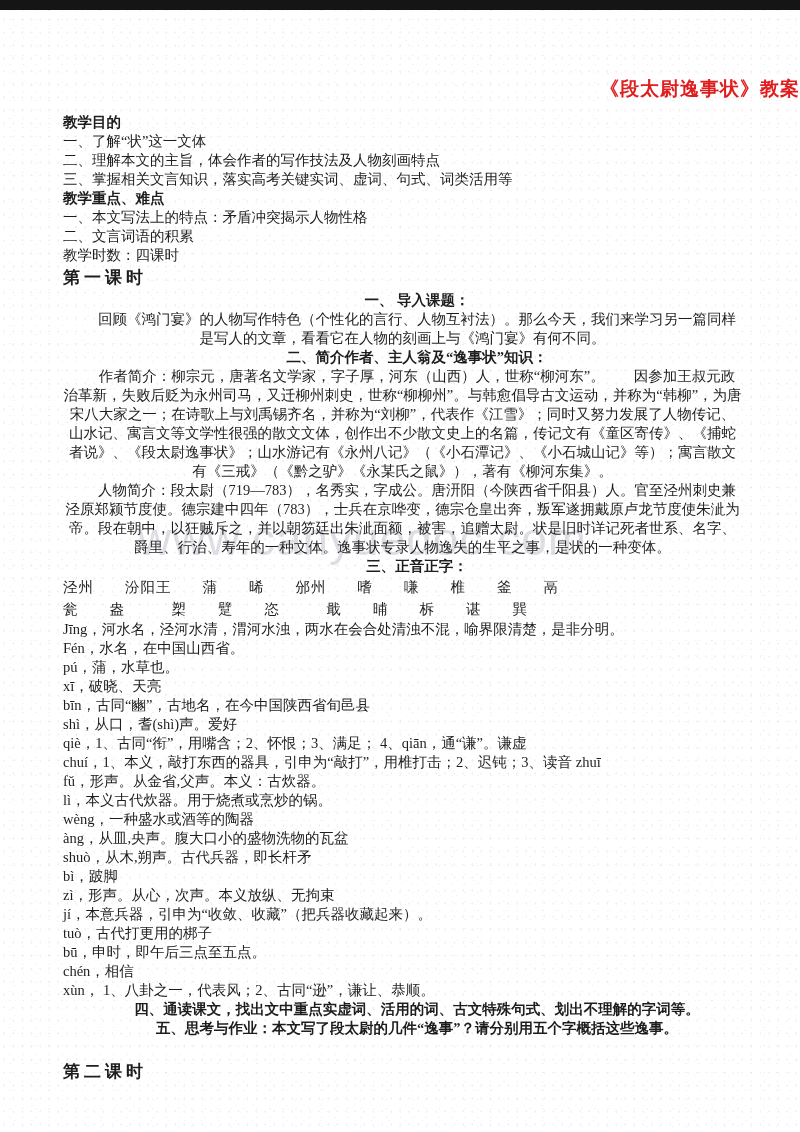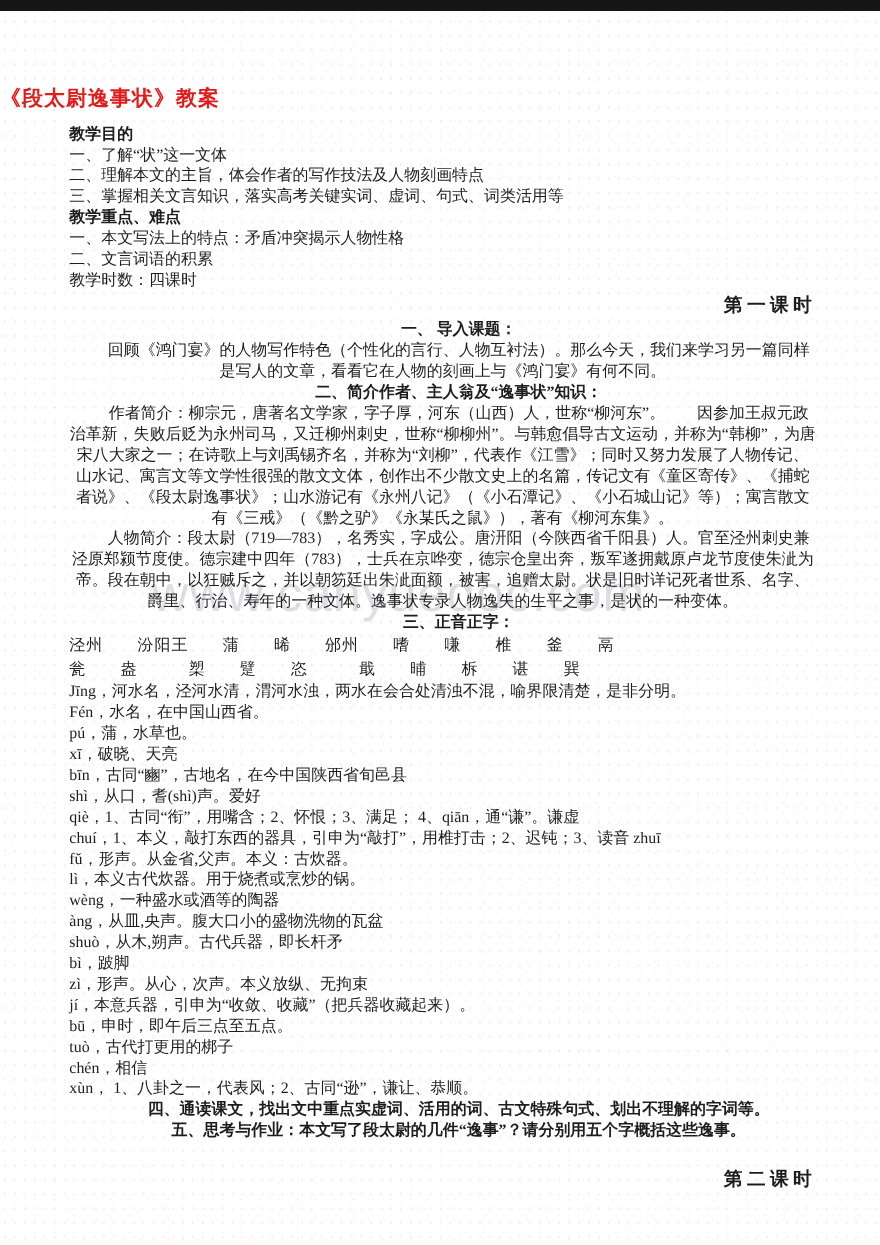"《段太尉逸事状》教案" .title { text-align: left -> right }
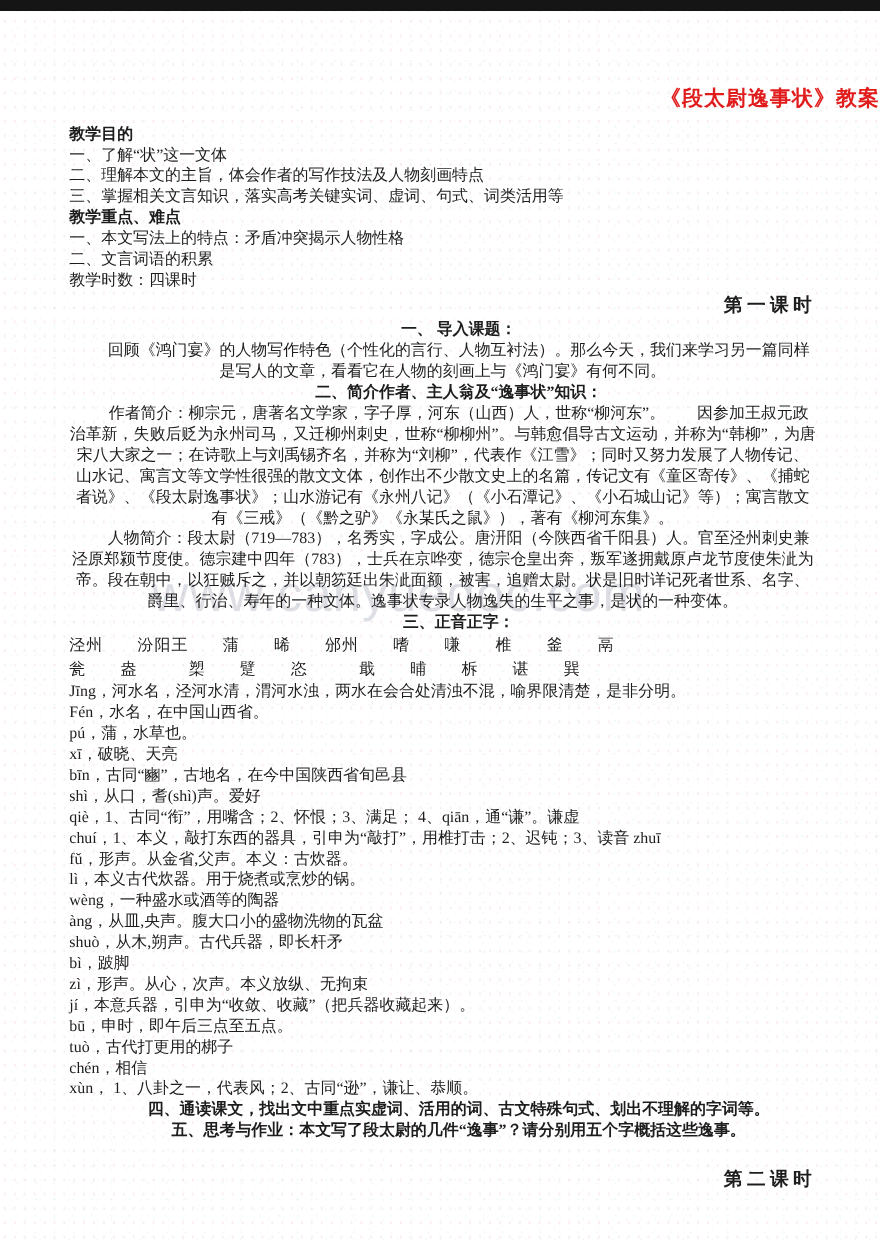"第一课时" .lesson-heading { text-align: right -> left }
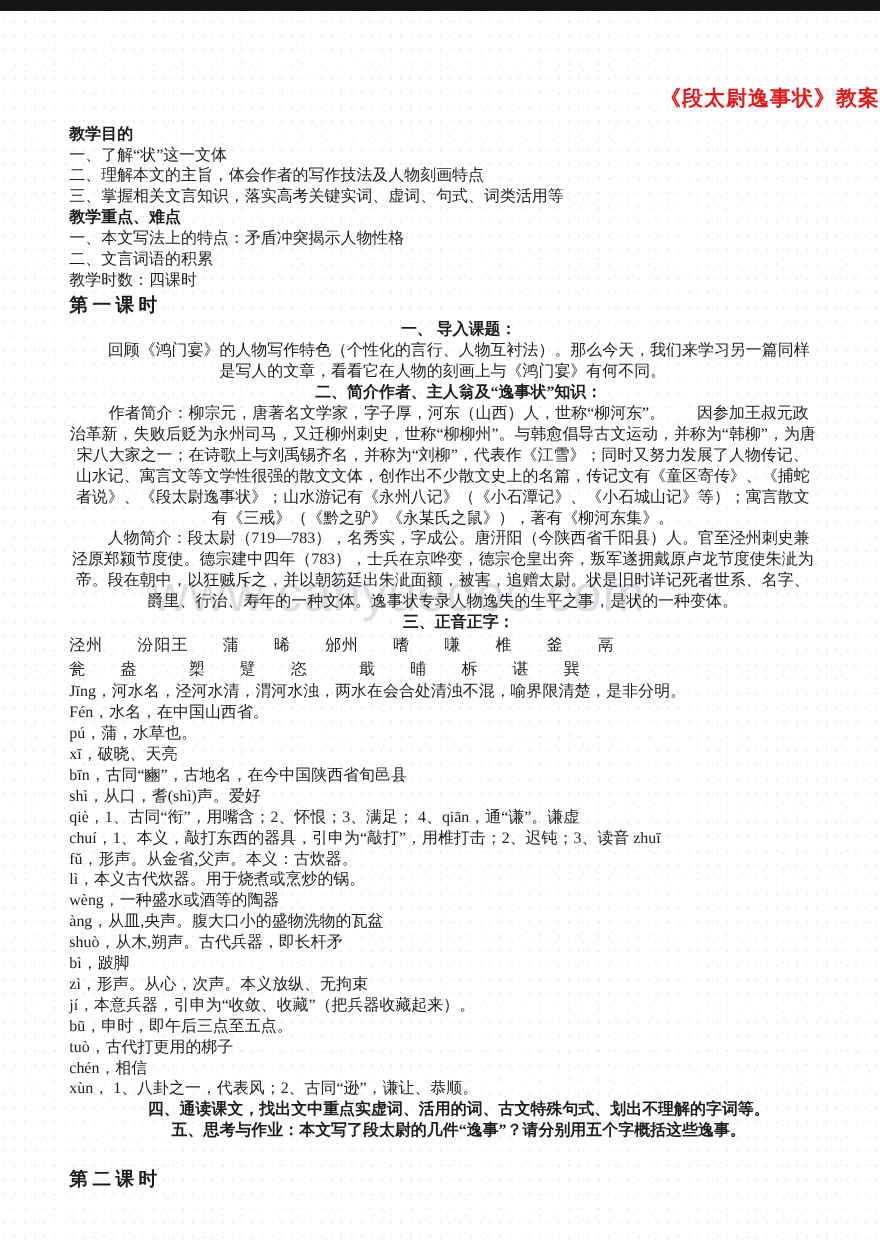"bū，申时，即午后三点至五点。" p { order: before "tuò，古代打更用的梆子" -> after "tuò，古代打更用的梆子" }
